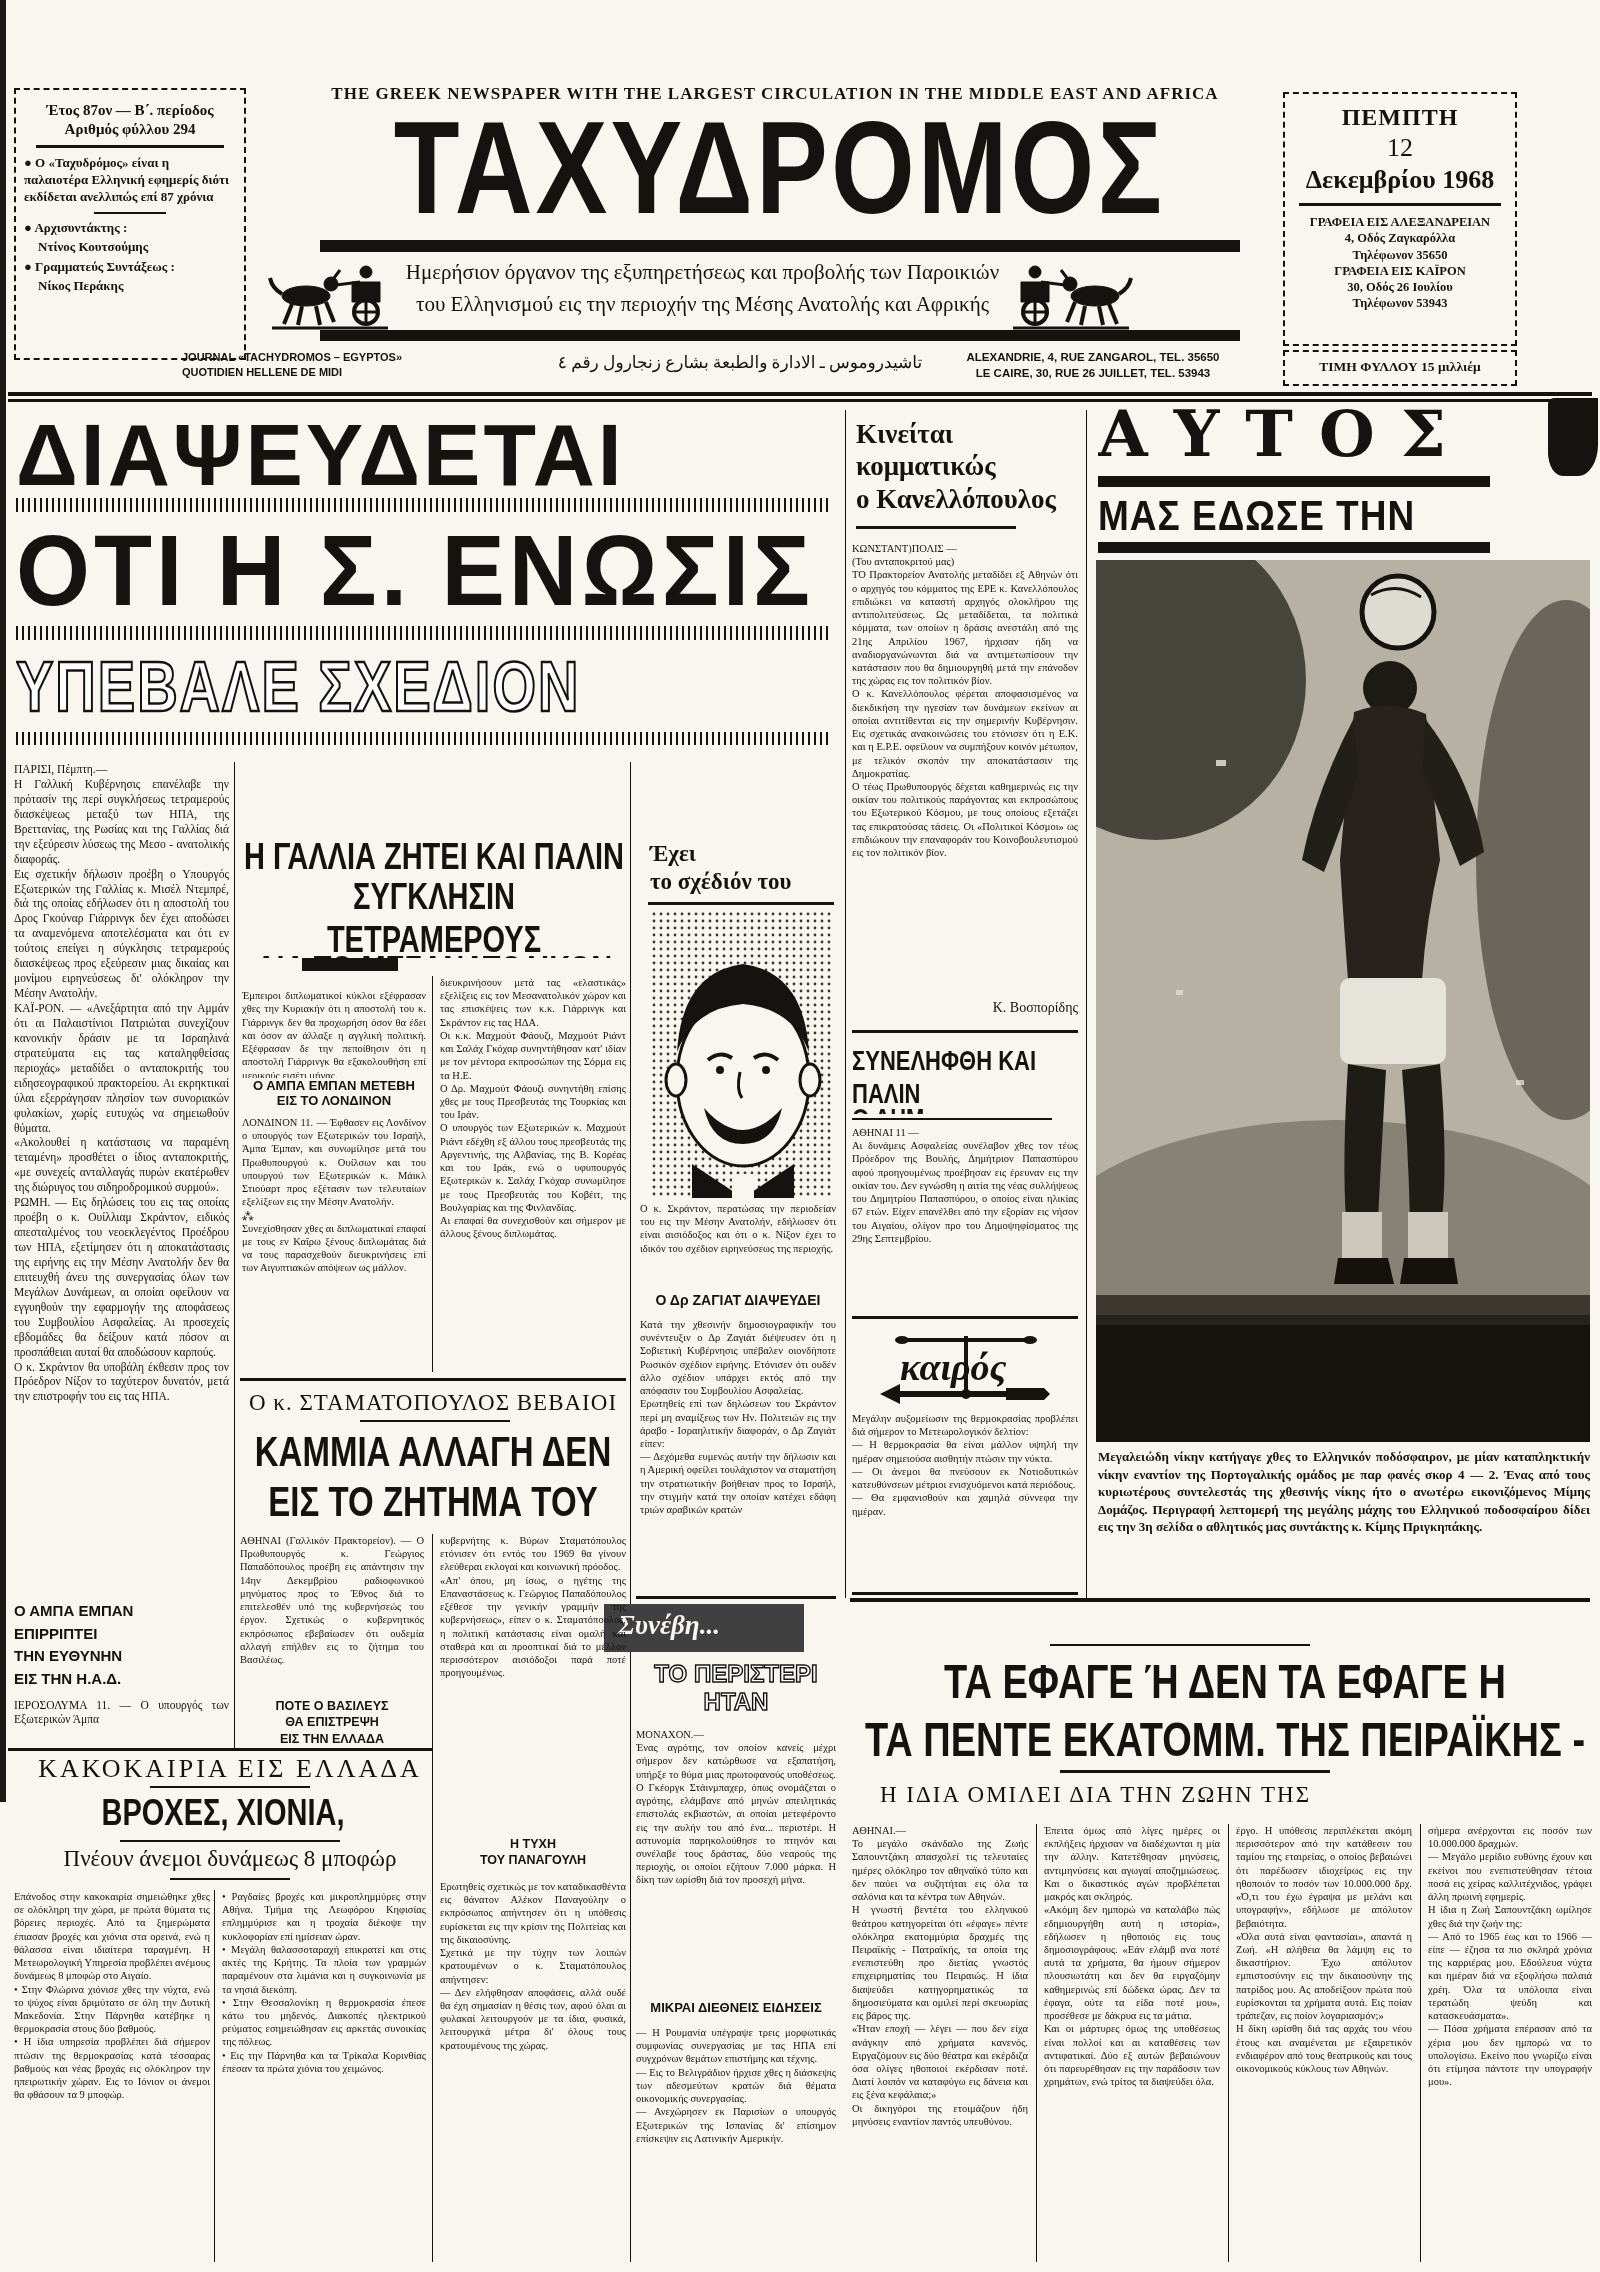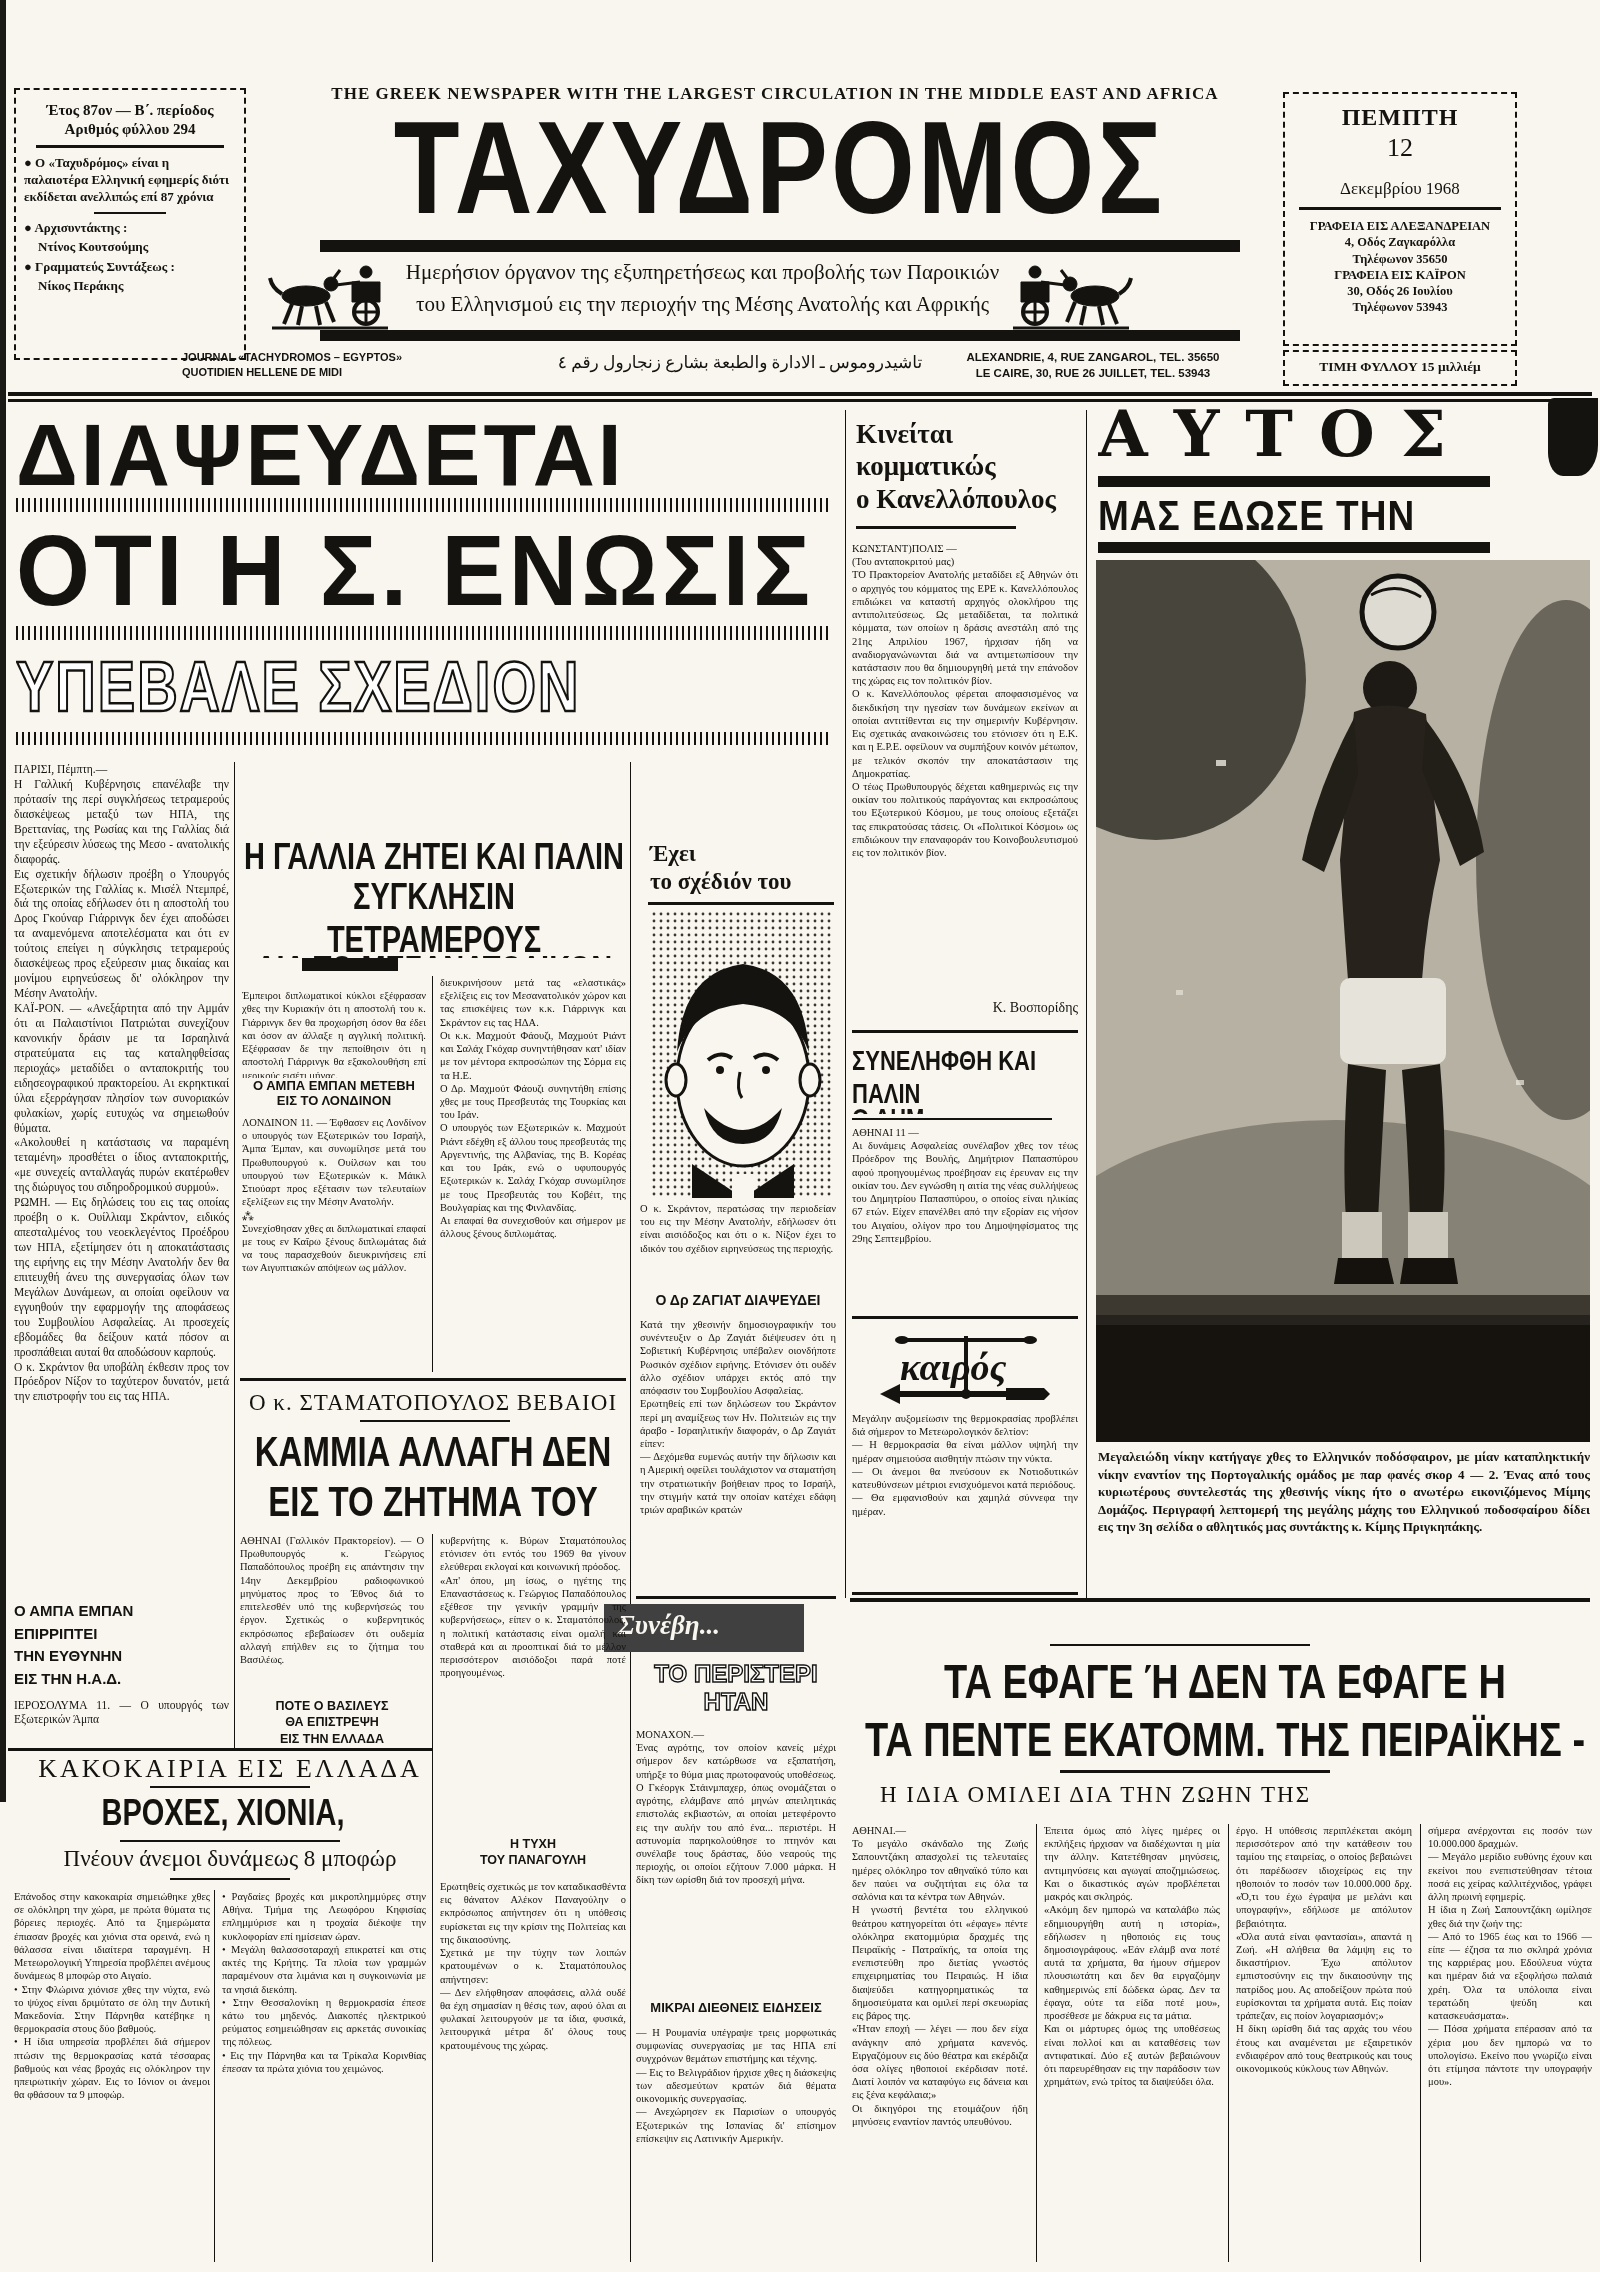"Δεκεμβρίου 1968" div { font-size: 17px -> 26px; font-weight: normal -> bold; margin-top: 16px -> 2px }
